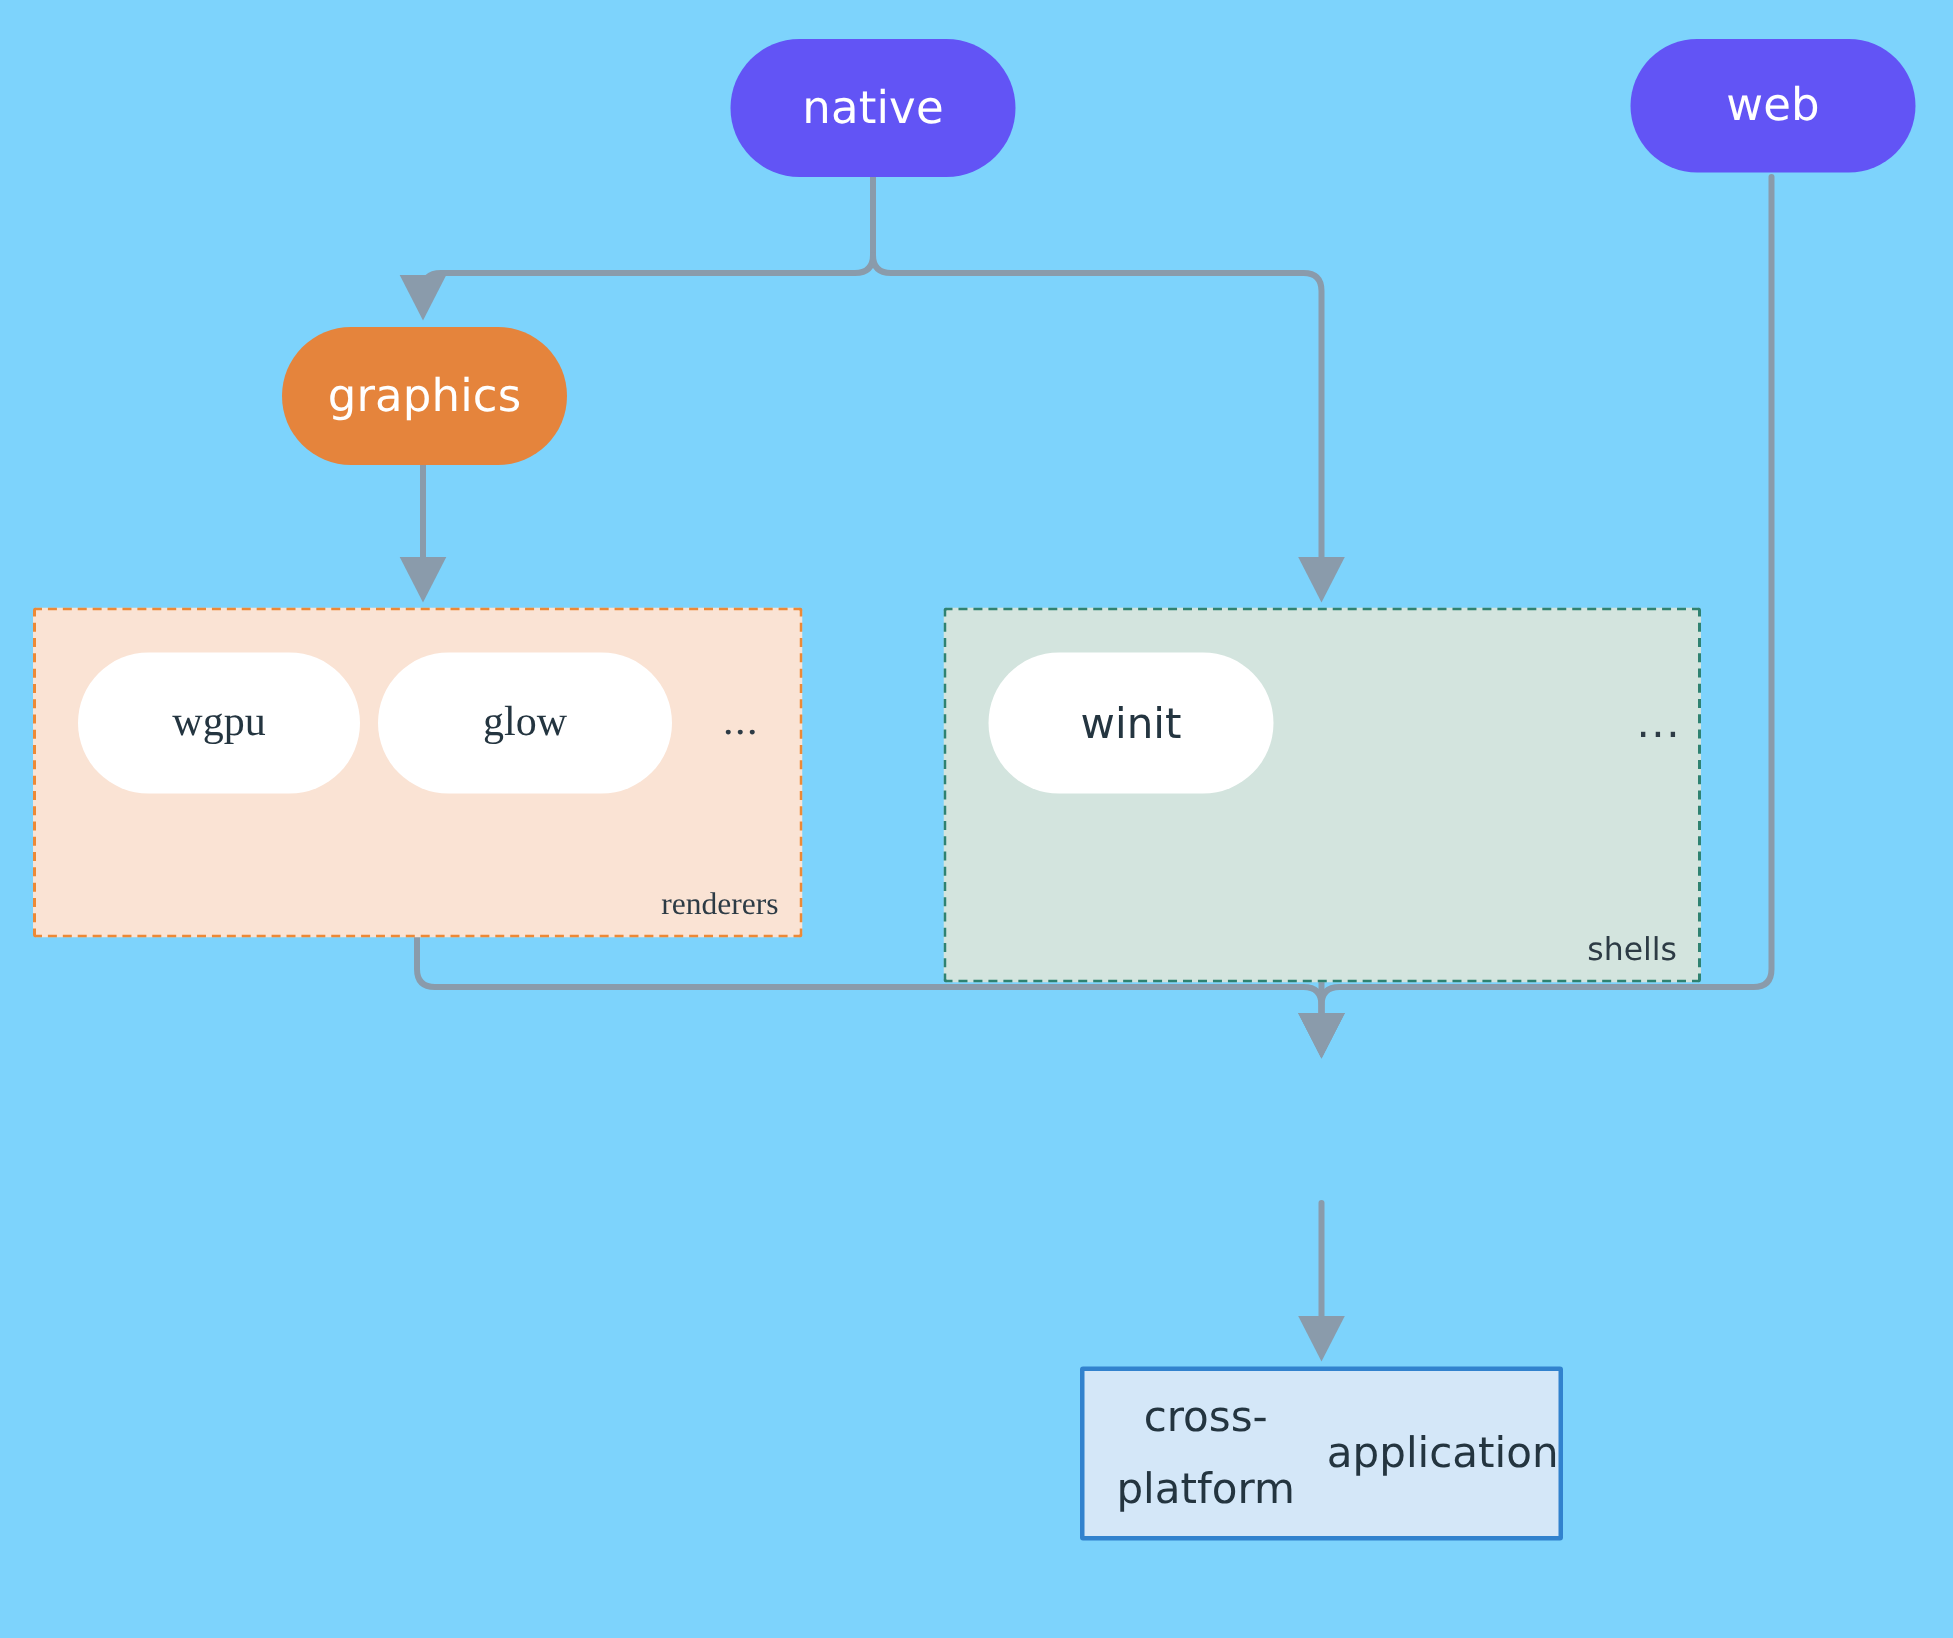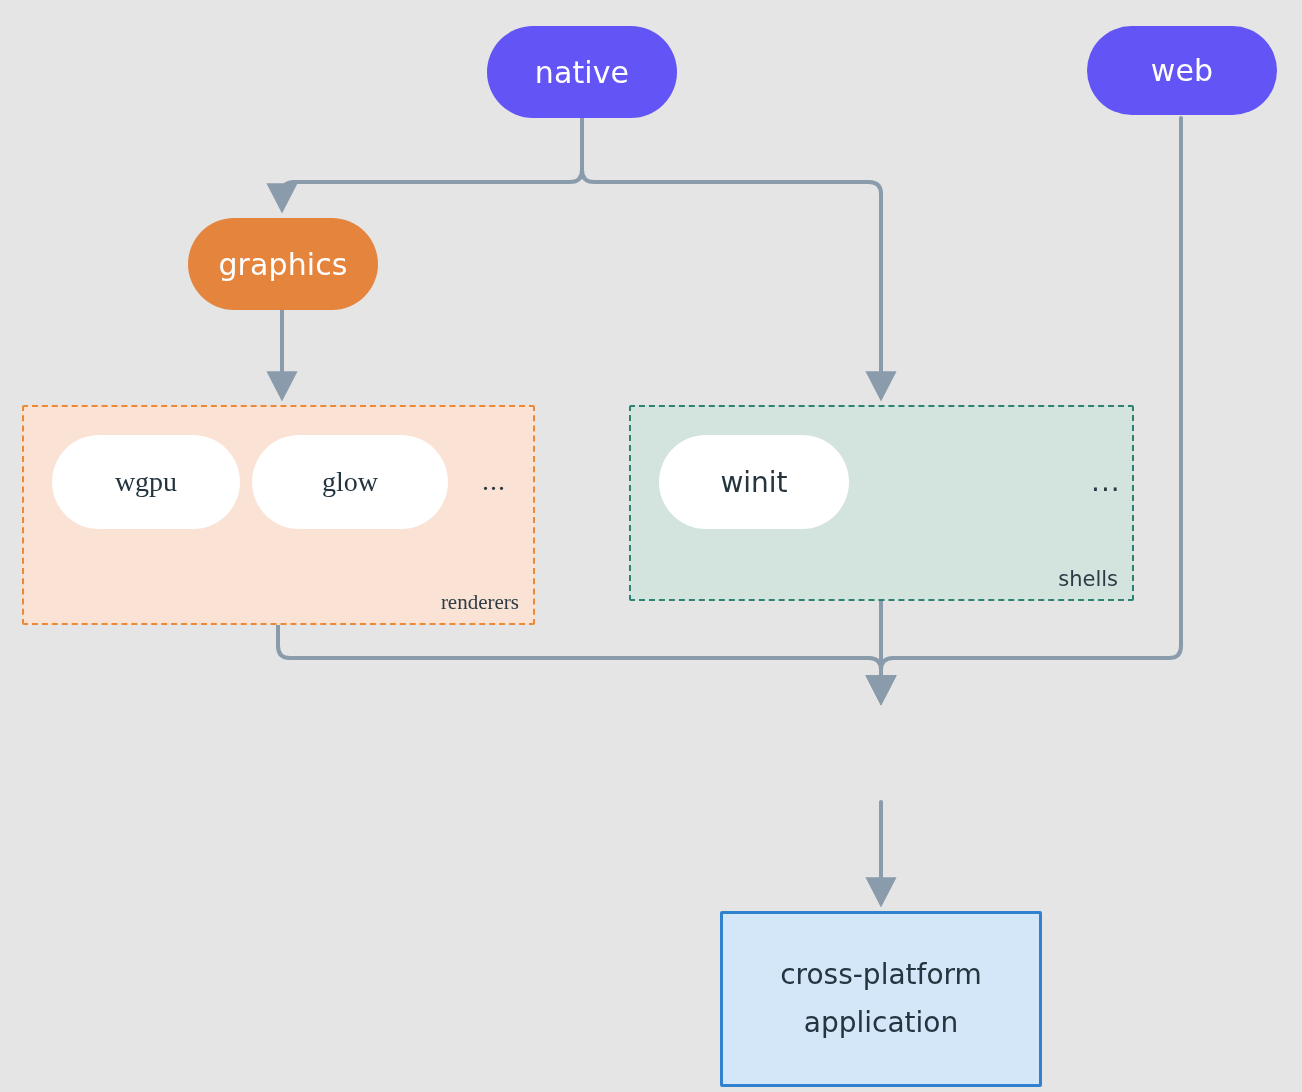"native" #stage { background: #e5e5e5 -> #7dd3fc }
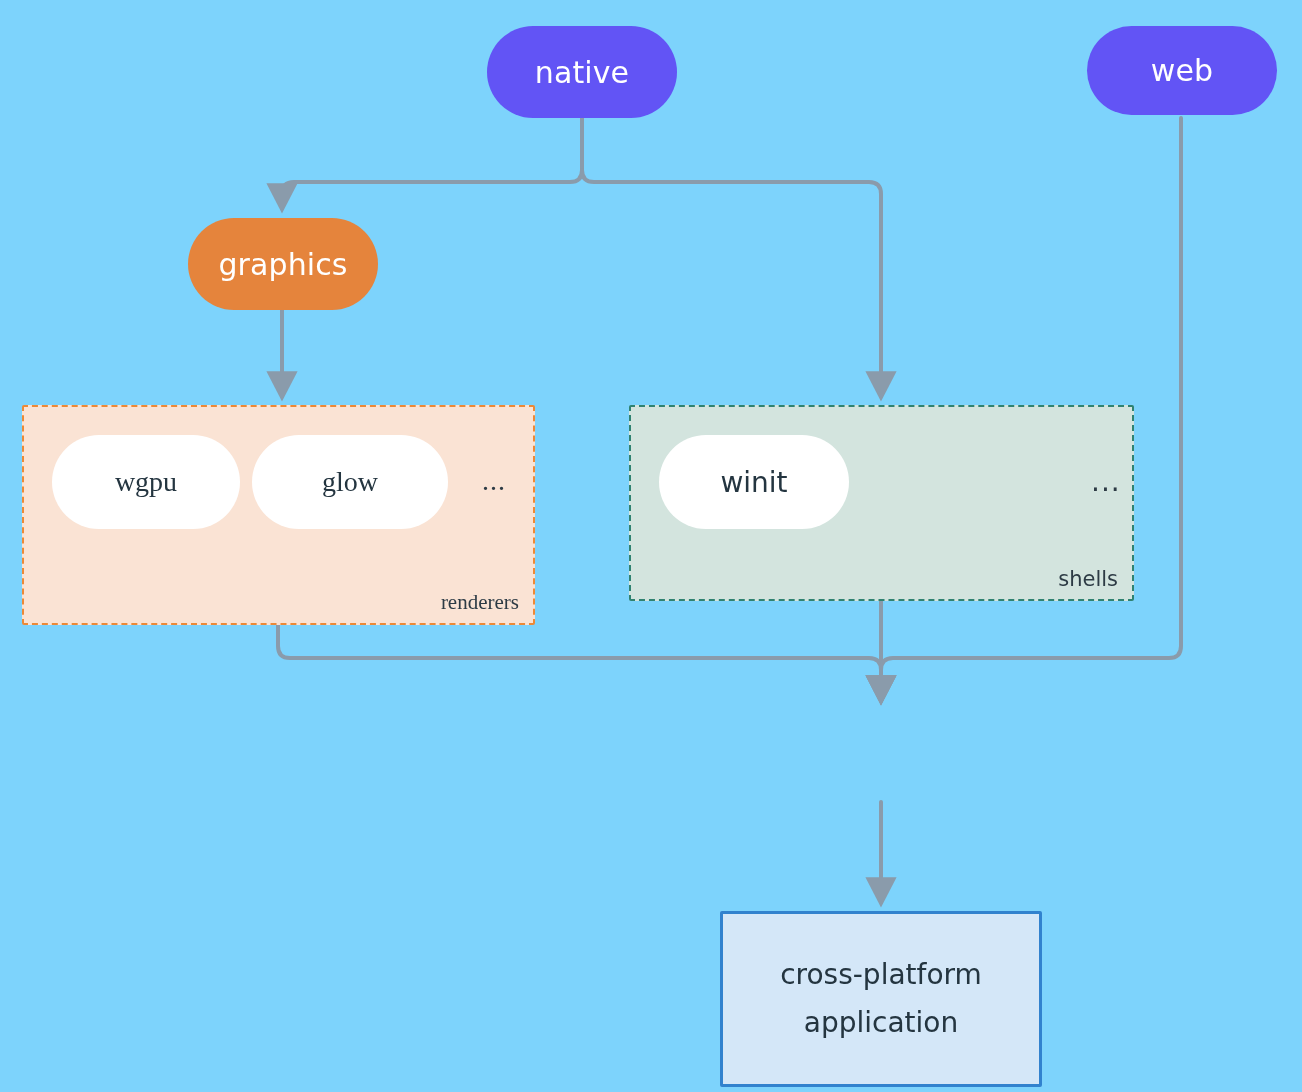"winit" .group-shells { height: 196px -> 250px }
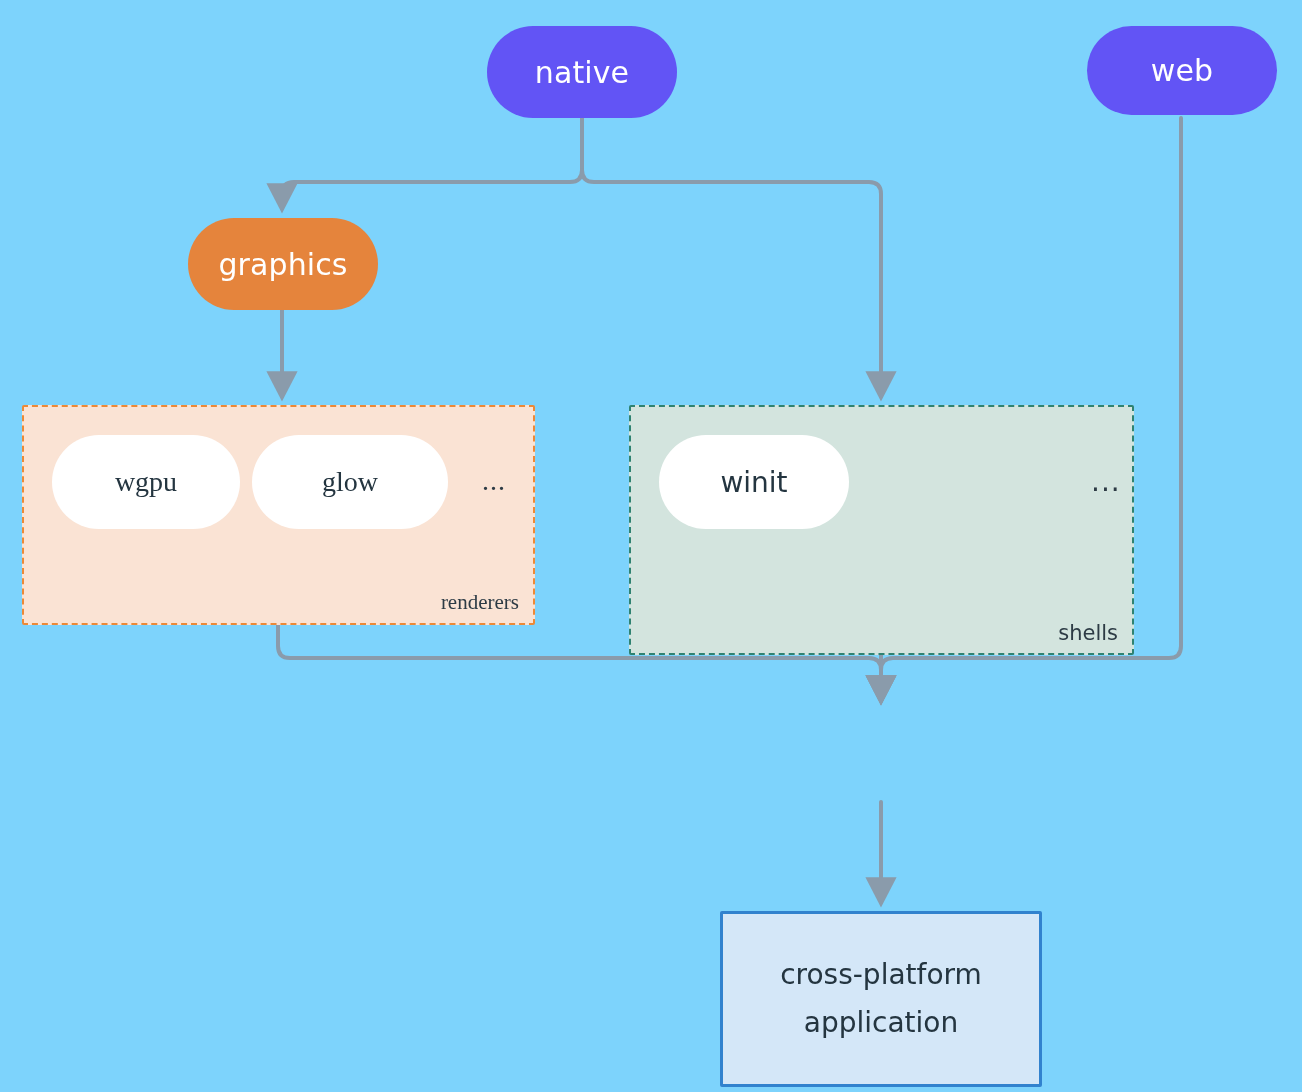"cross-platform" .rect-app { flex-direction: column -> none; height: 176px -> 116px }
